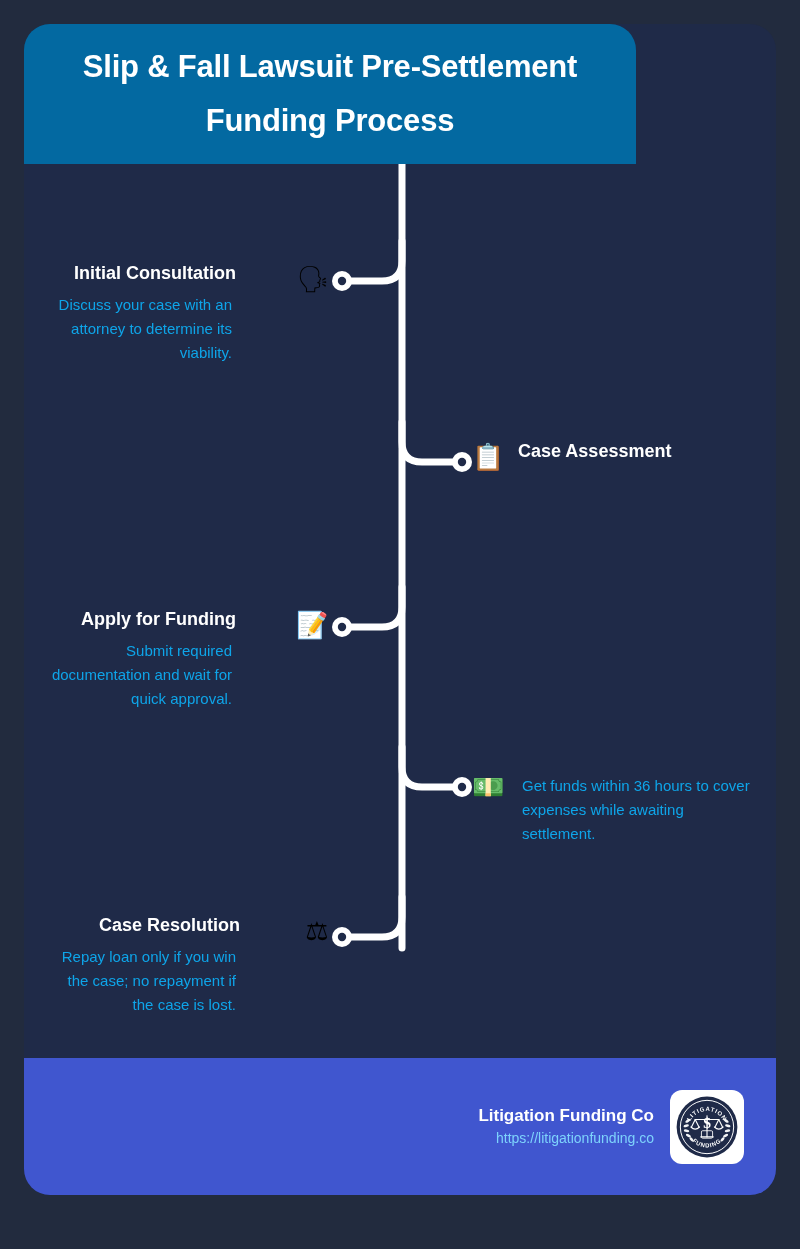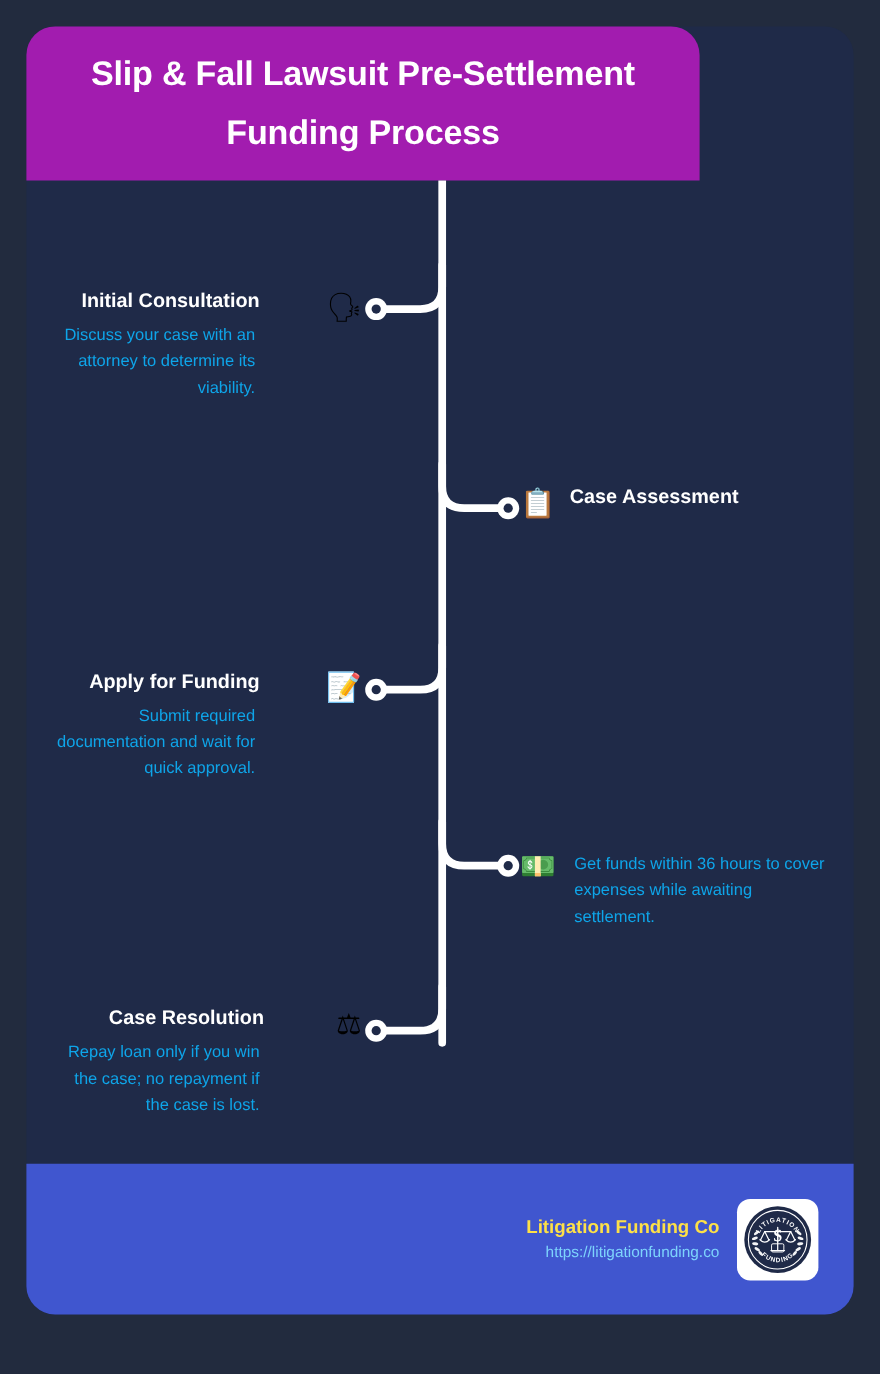"Slip & Fall Lawsuit Pre-Settlement" .header { background: #a21caf -> #0369a1 }
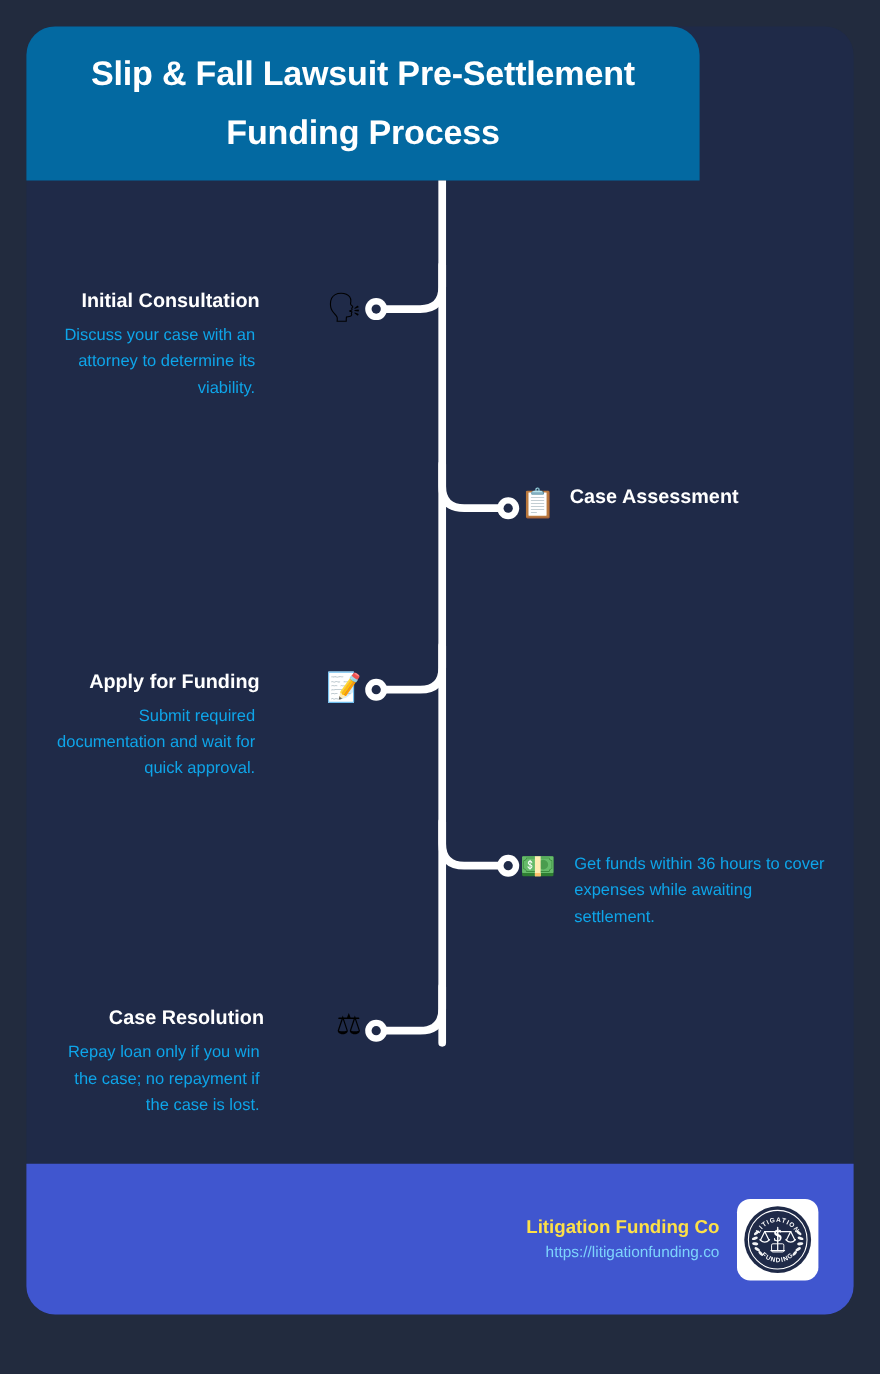"Litigation Funding Co" .footer-company { color: #fde047 -> #ffffff }
